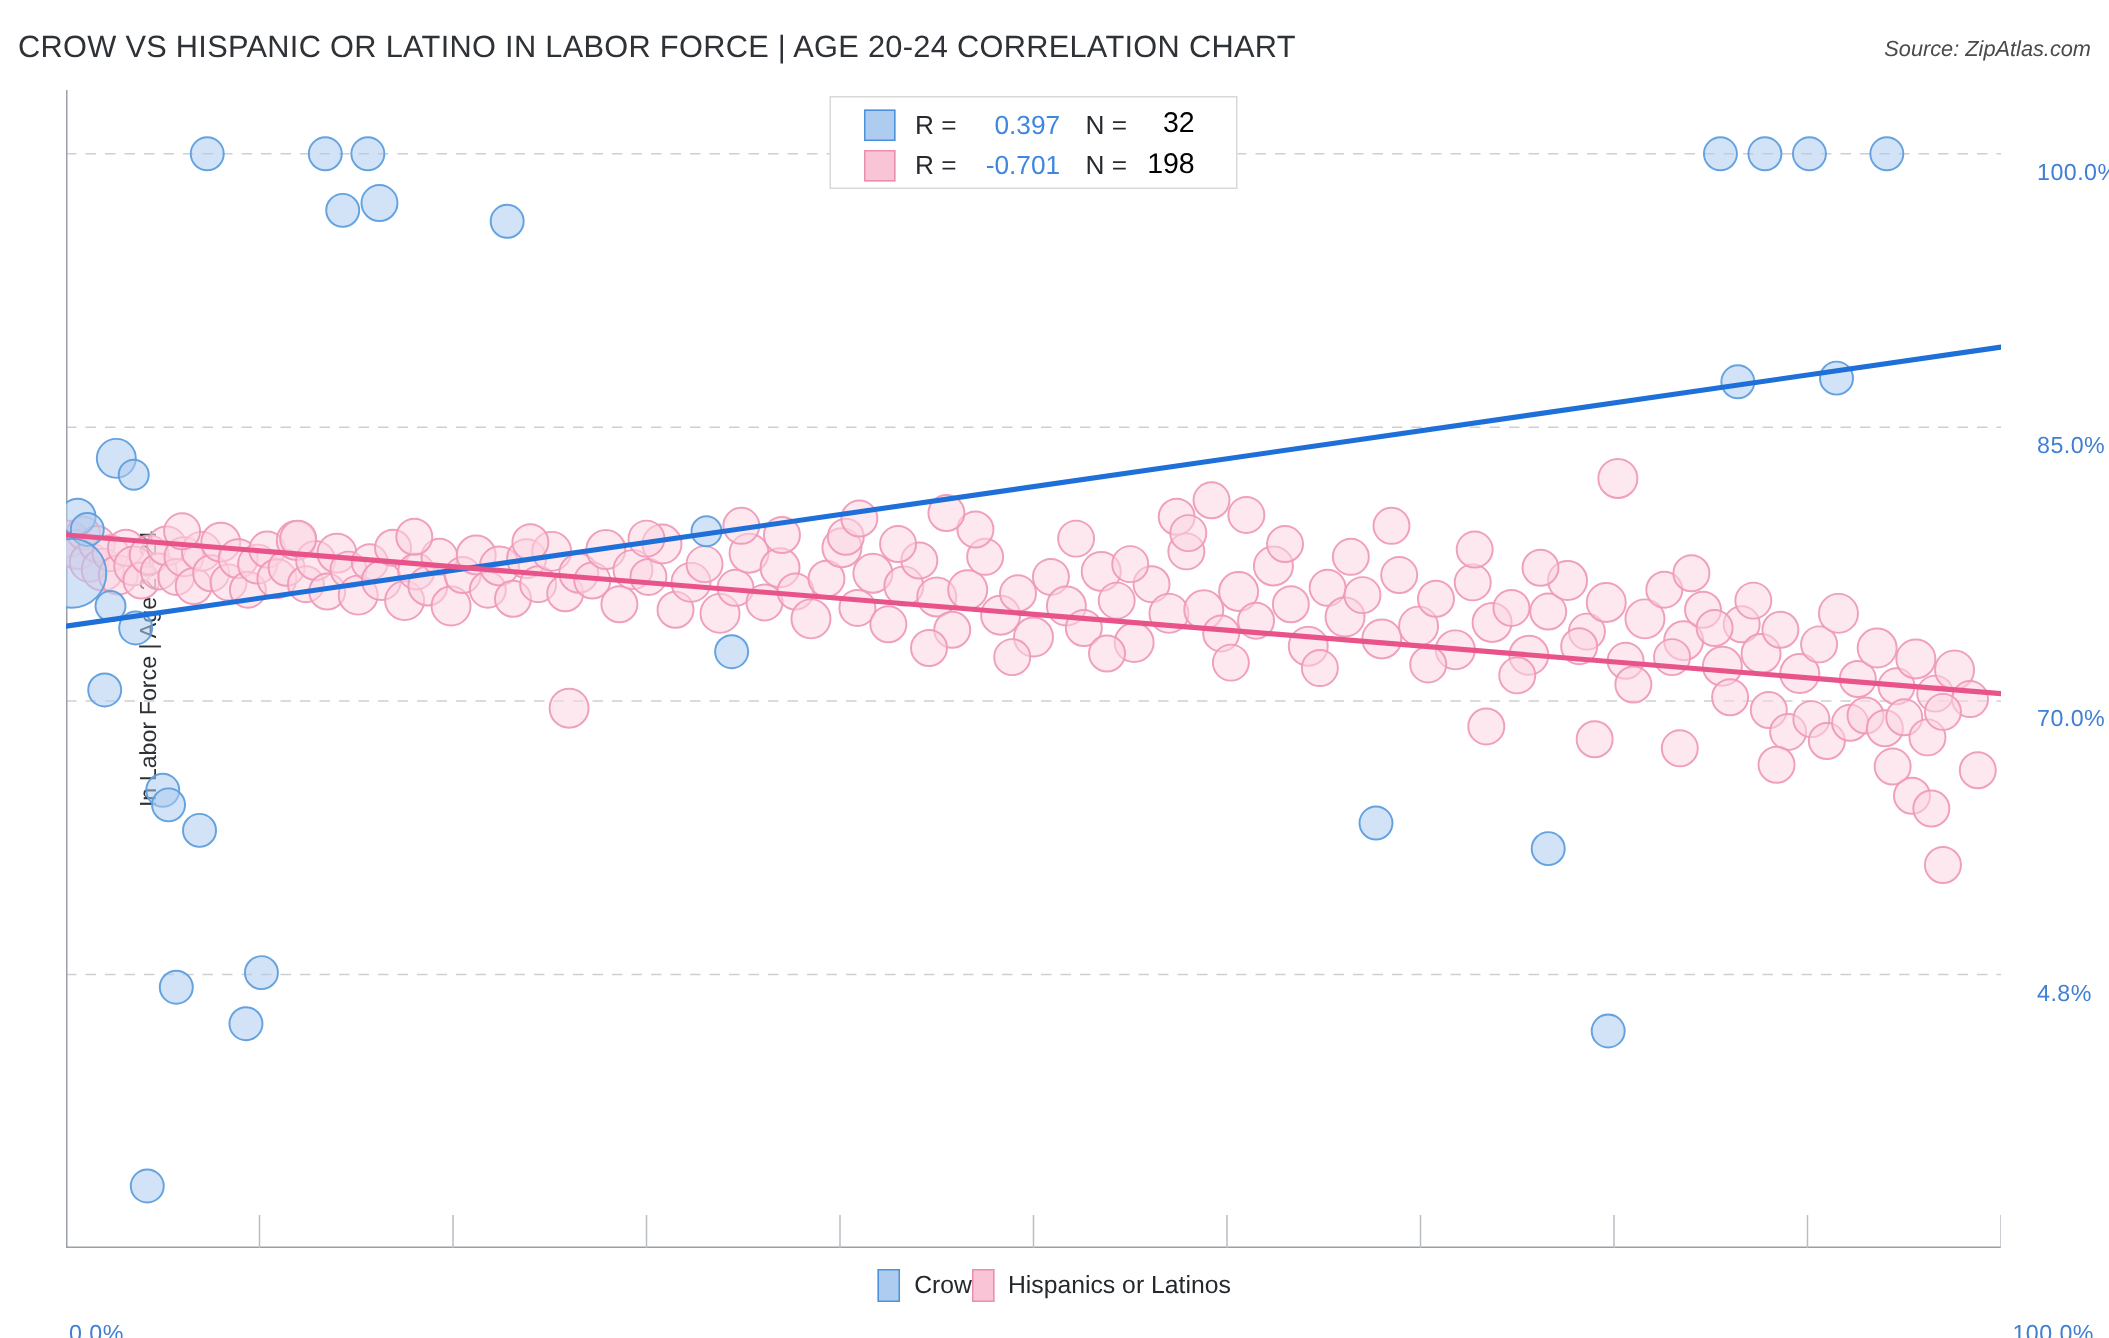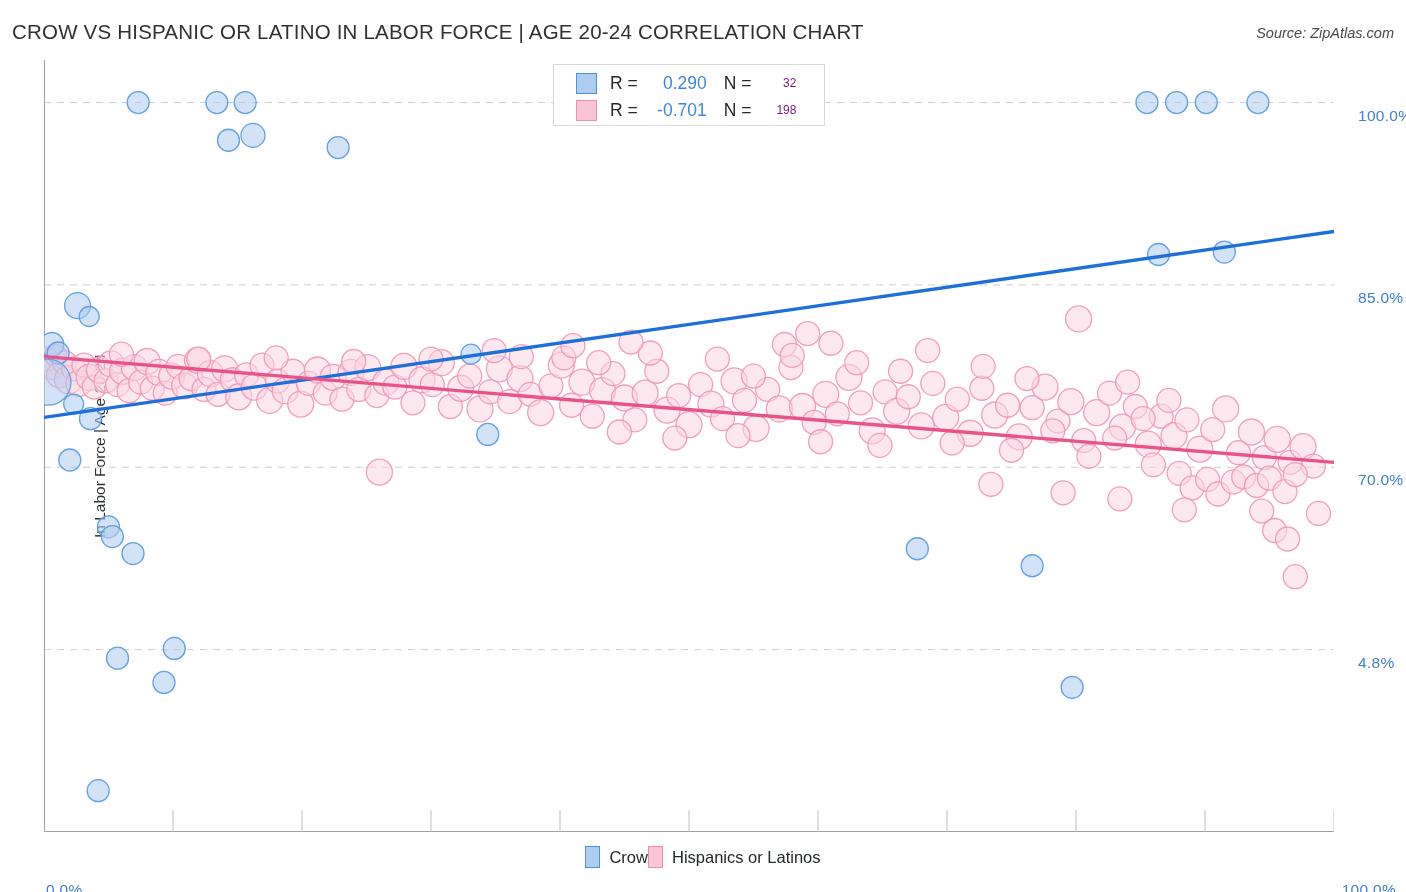"0.290" div.stats-rvalue { text: 0.290 -> 0.397 }
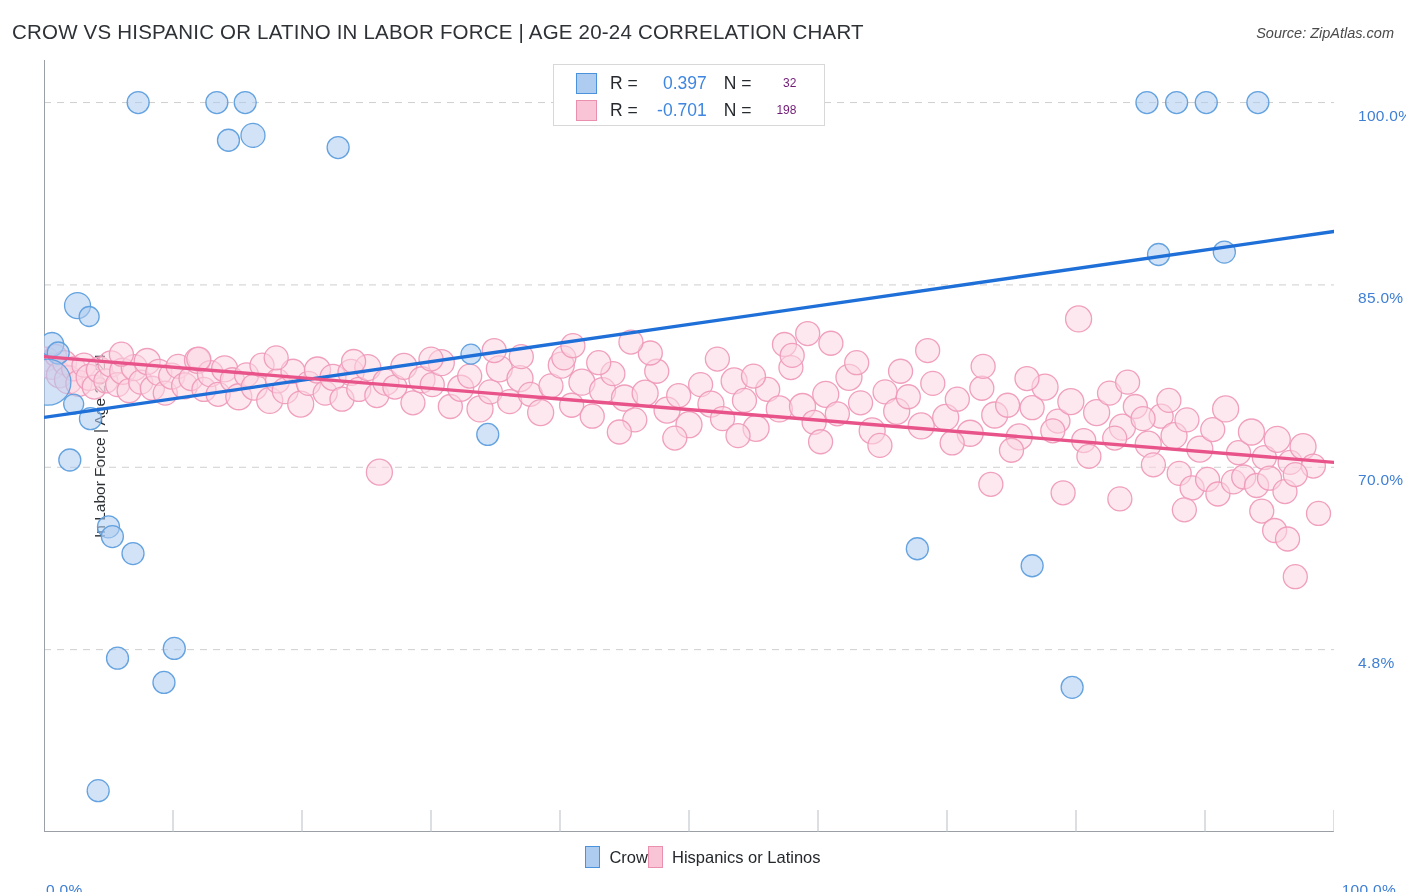"32" .stats-nvalue { color: #701a75 -> #000000; font-size: 12px -> 19px }
